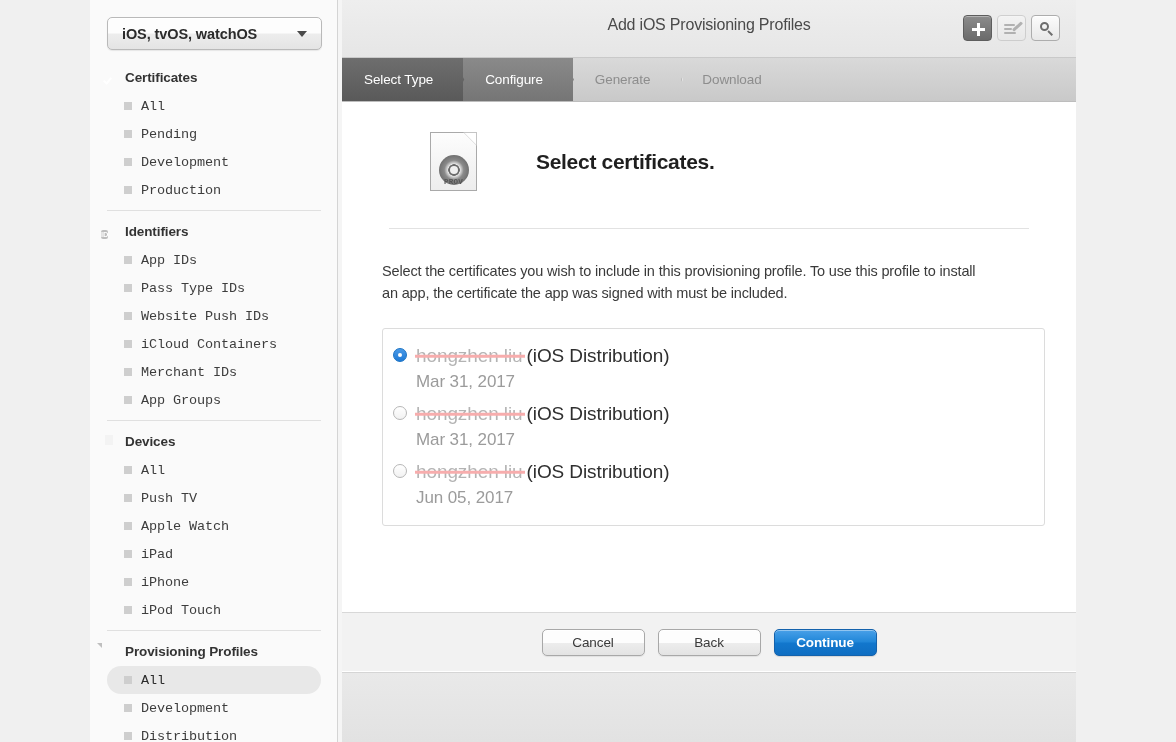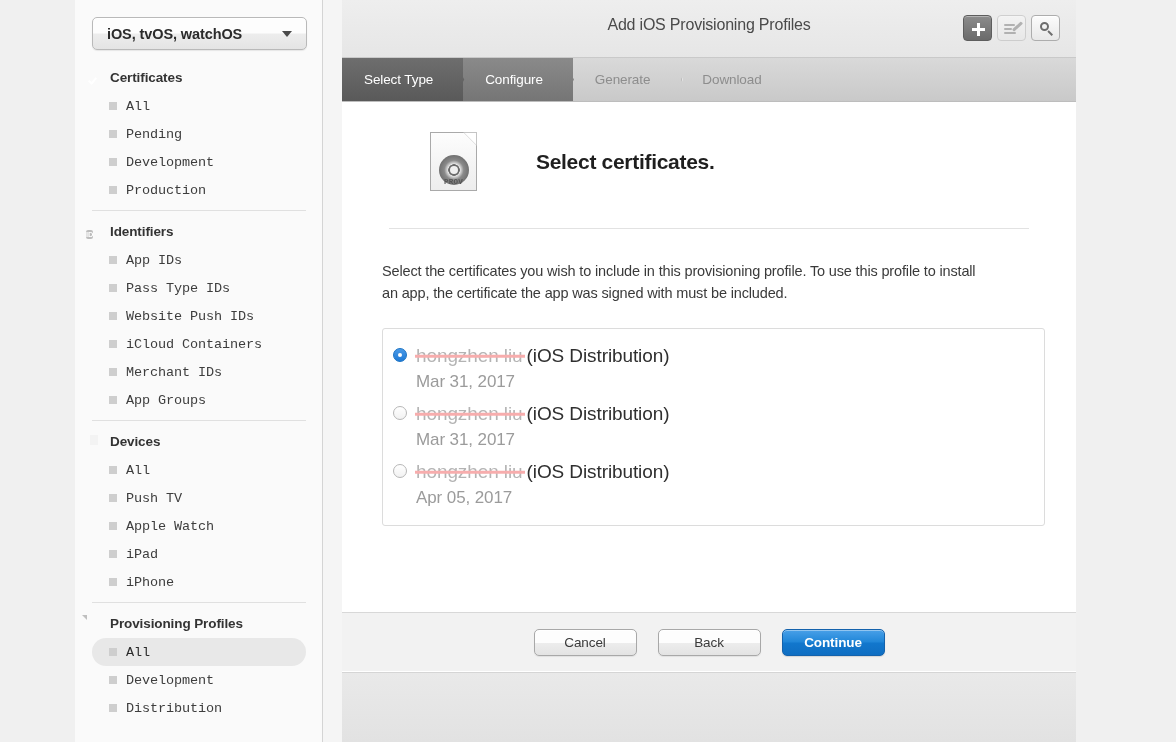"iOS, tvOS, watchOS" .sidebar { left: 75px -> 90px }
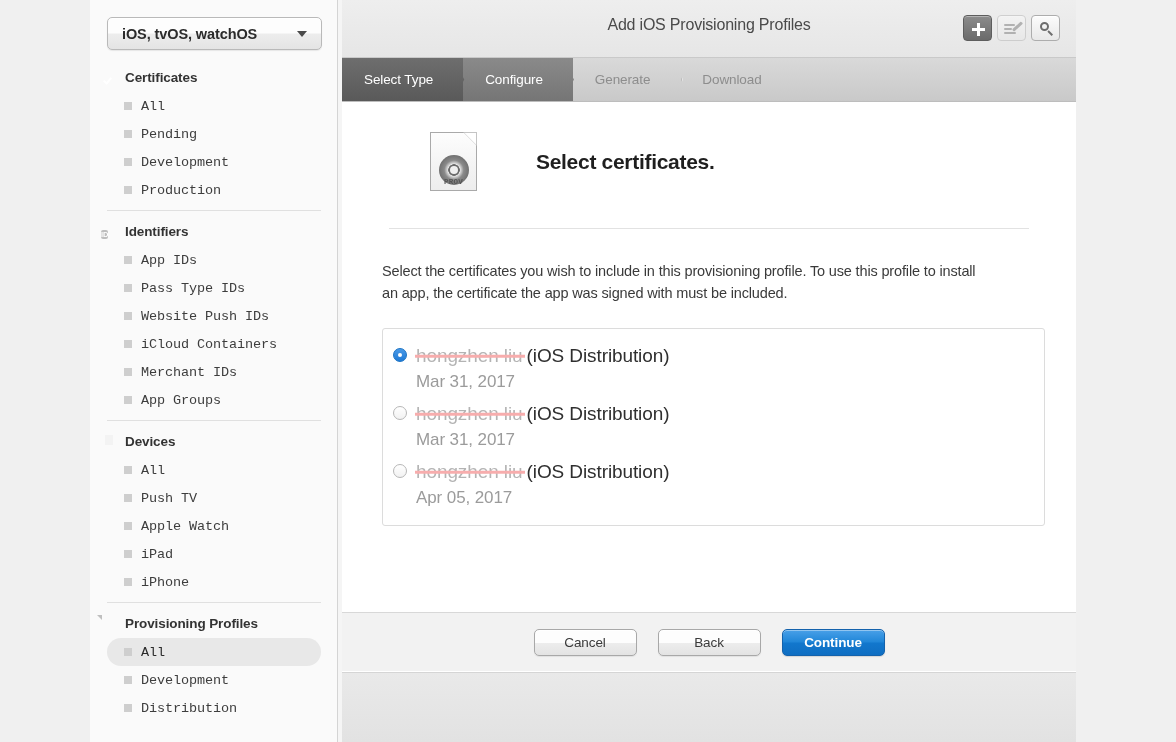"Apr 05, 2017" div.cert-date { text: Apr -> Jun }
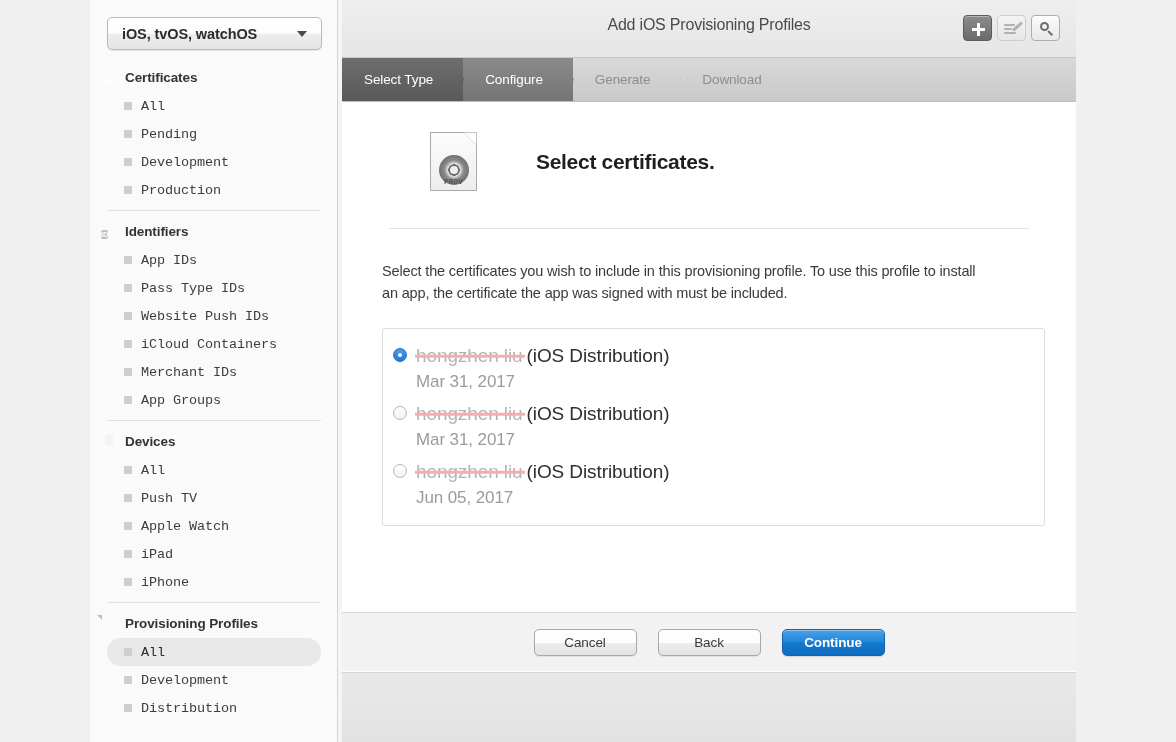"iPod Touch" div.nav-item { html: none -> <div> <span></span> <span>iPod Touch</span> </div> }
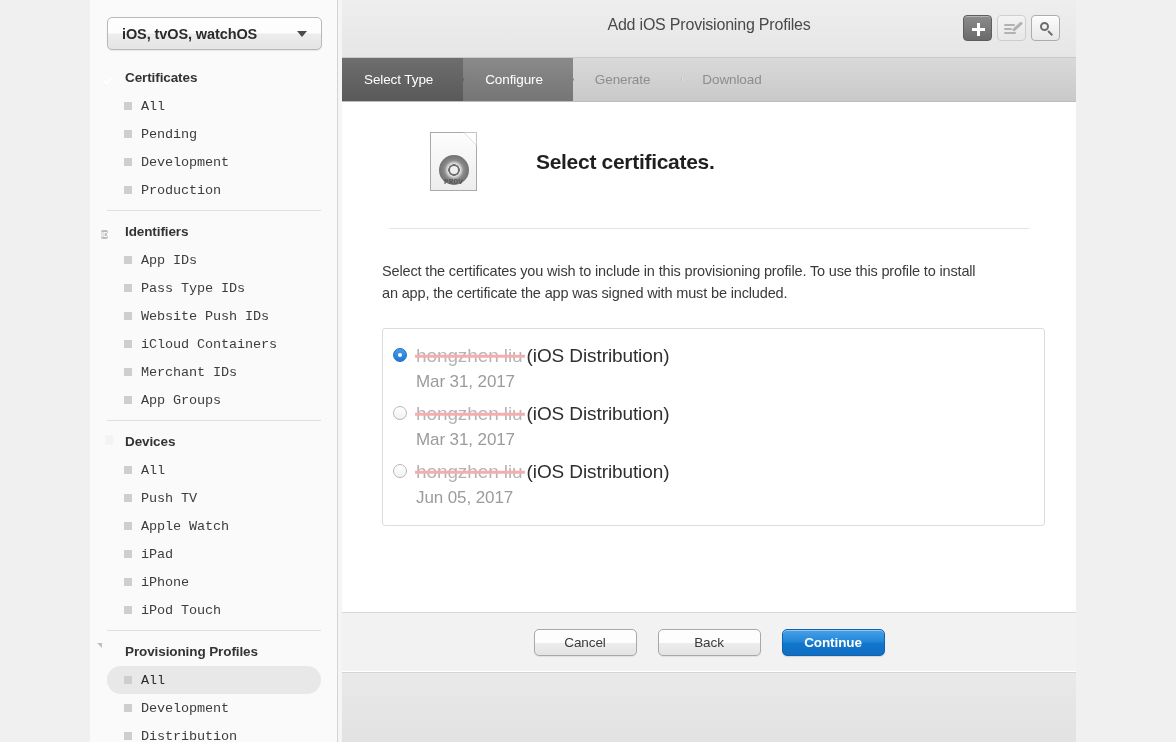"Cancel" .footer { gap: 21px -> 13px }
